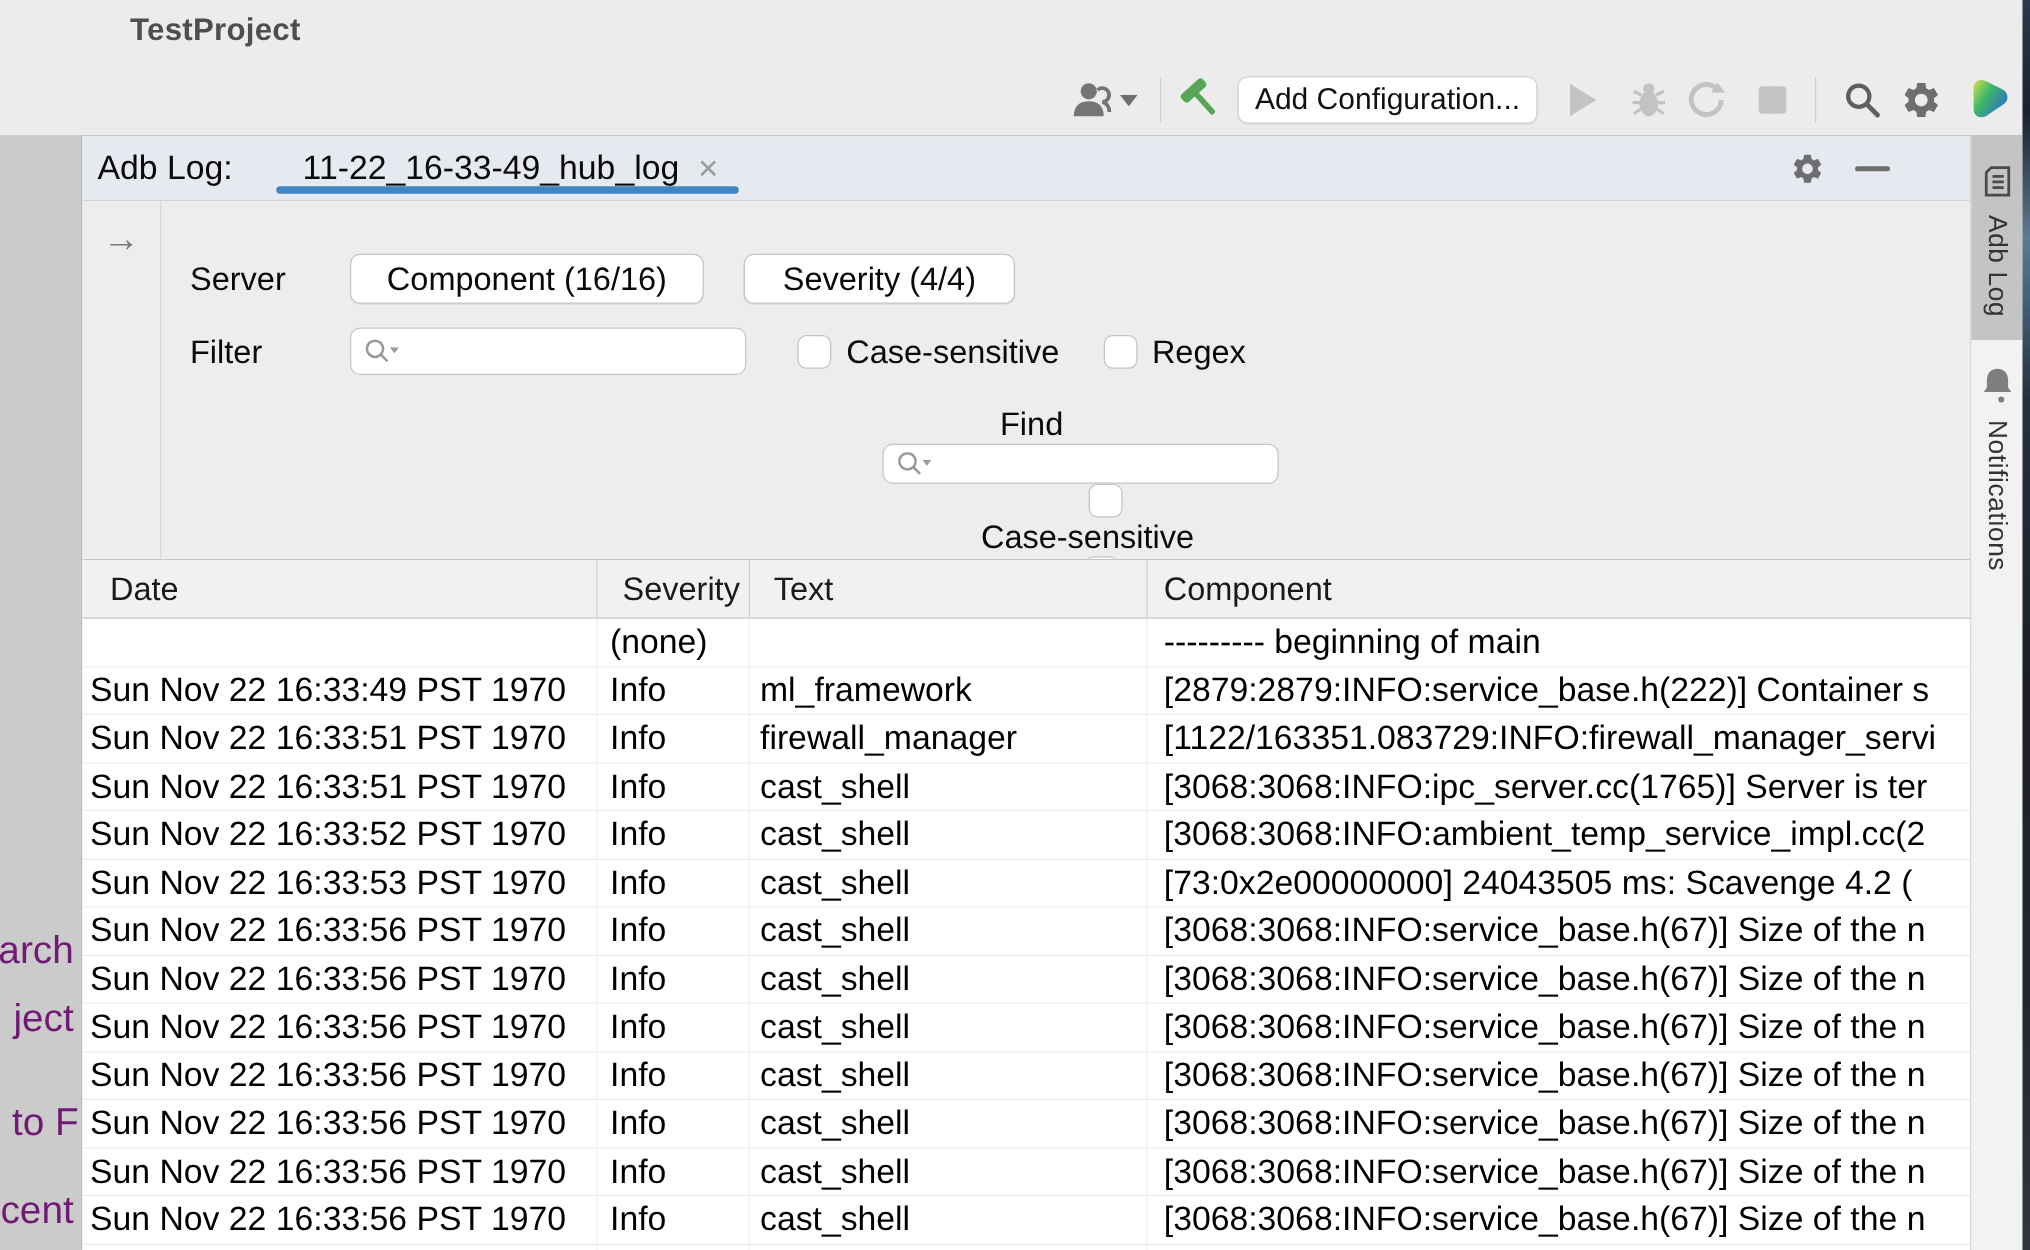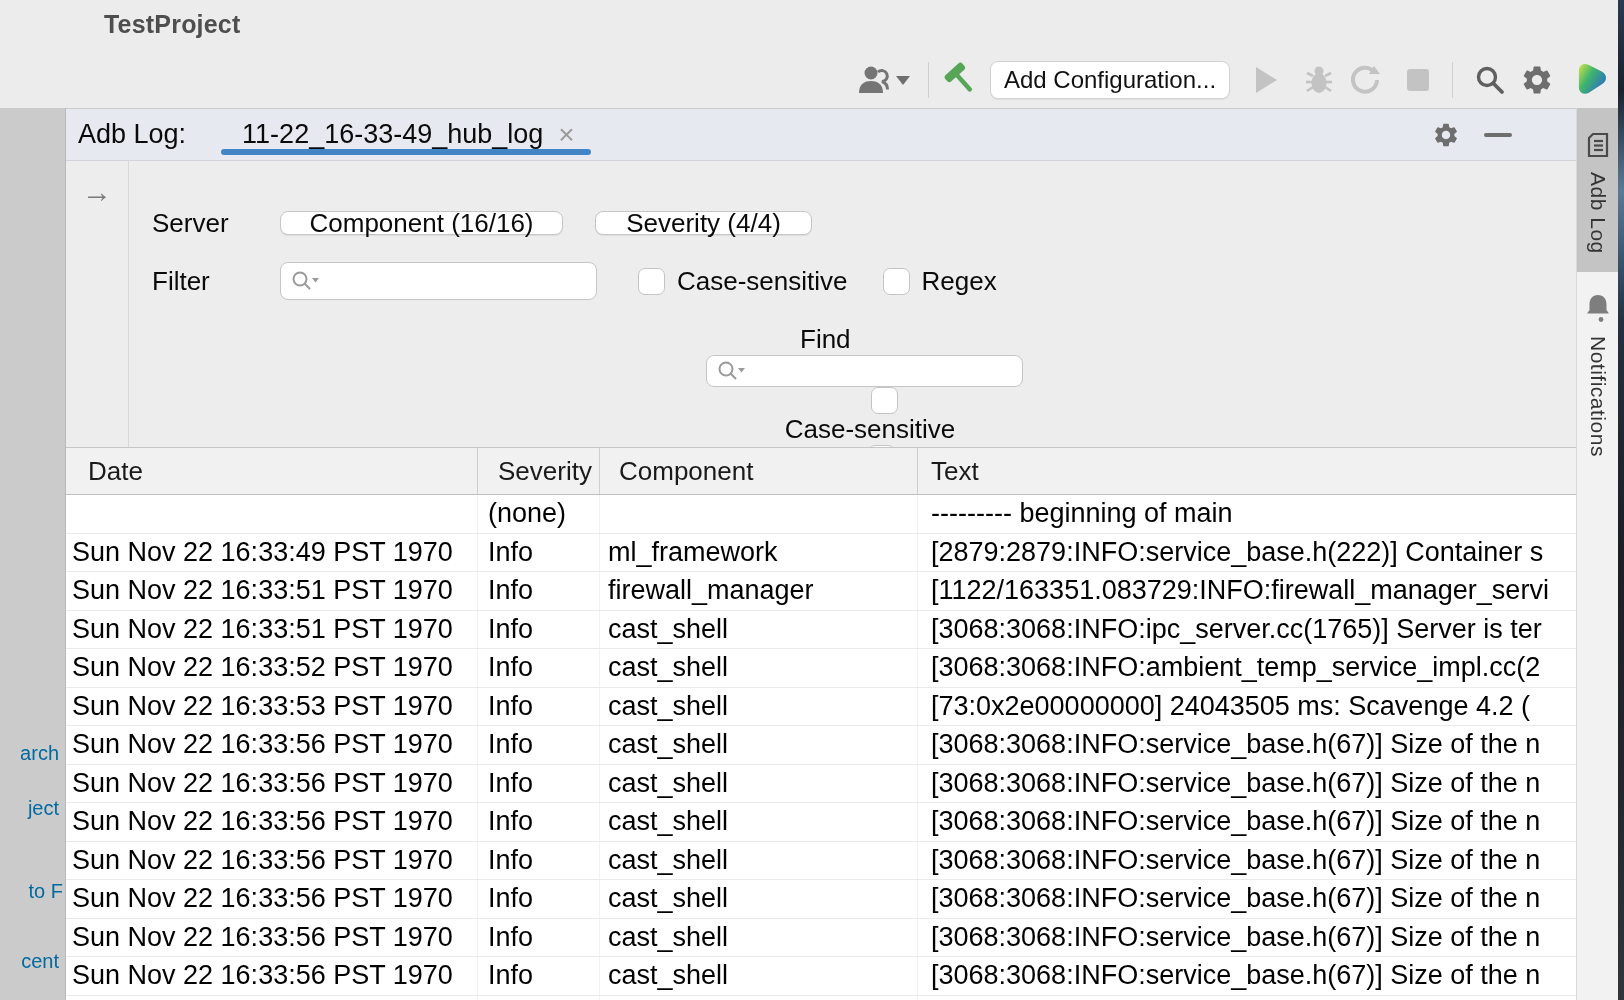"Component (16/16)" .pill-btn { height: 24px -> 40px }
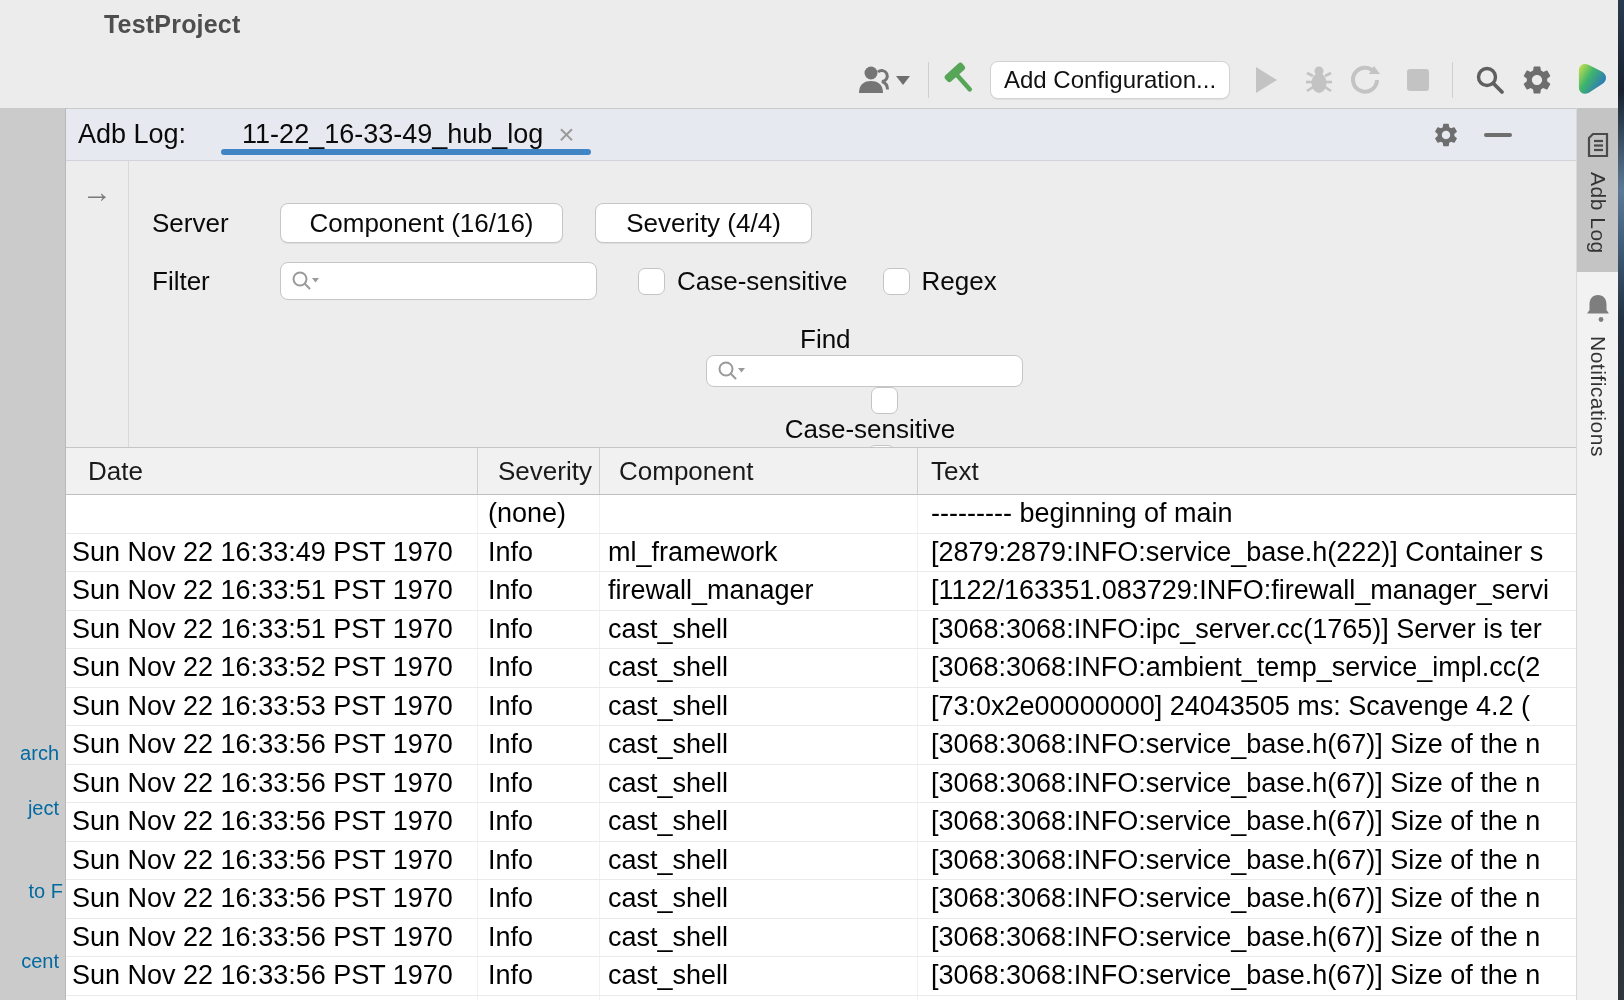"Component" div.th { order: before "Text" -> after "Text" }
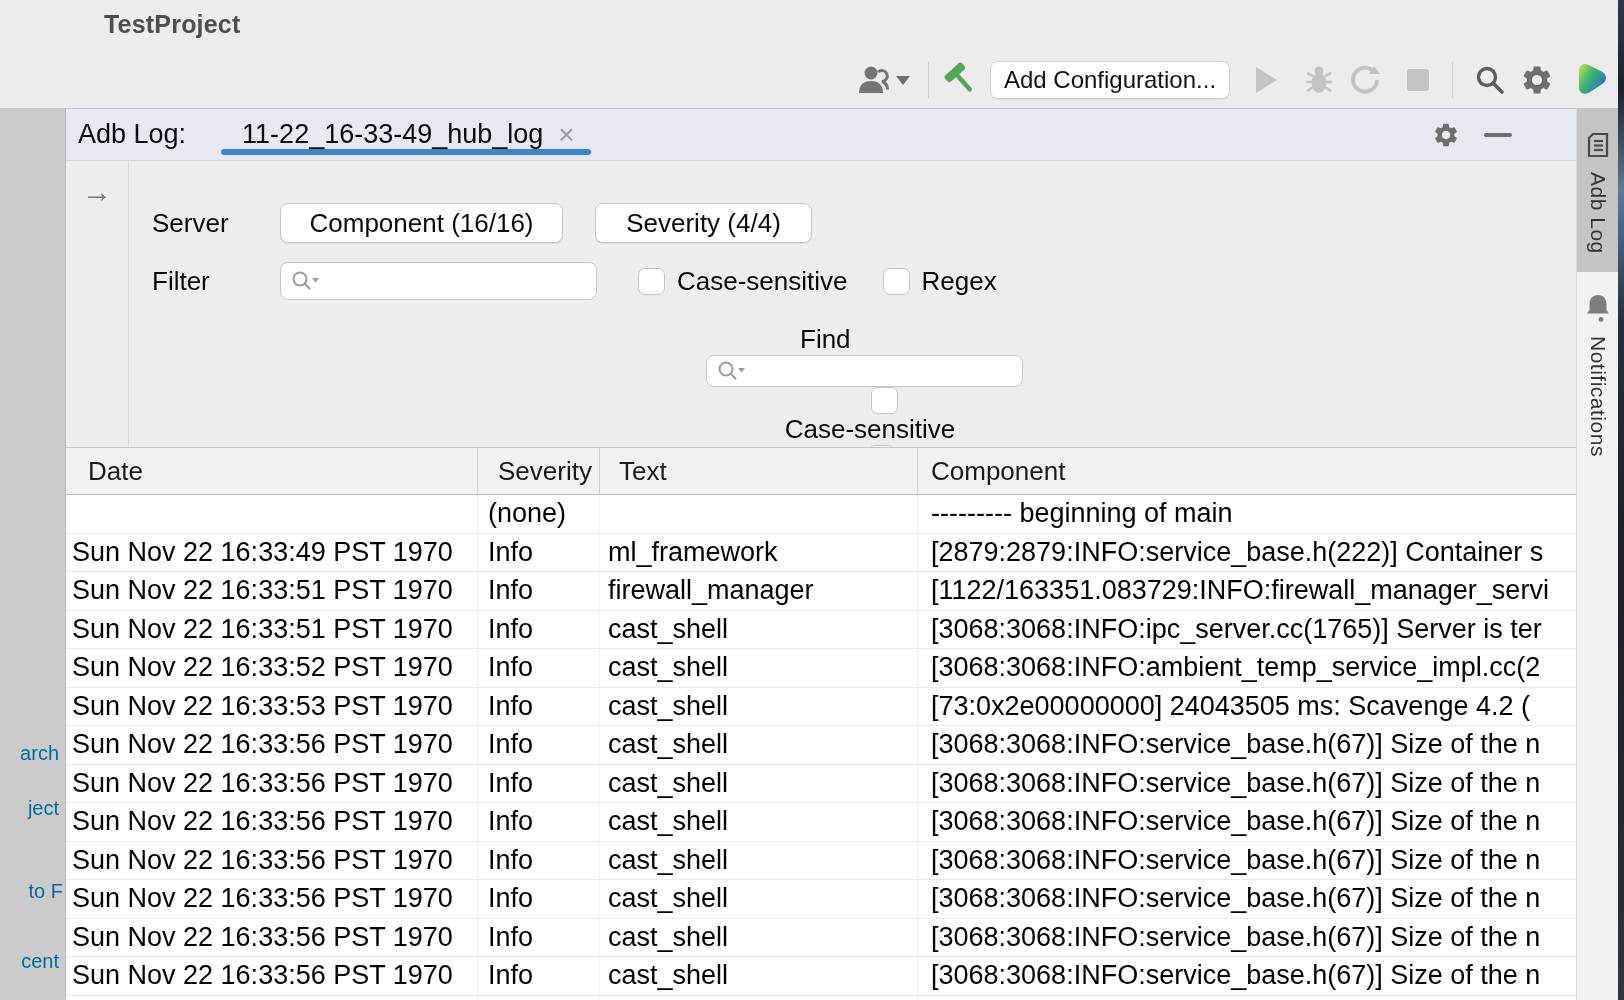"arch" .frag { color: #0369a1 -> #701a75; font-size: 20px -> 31px }
